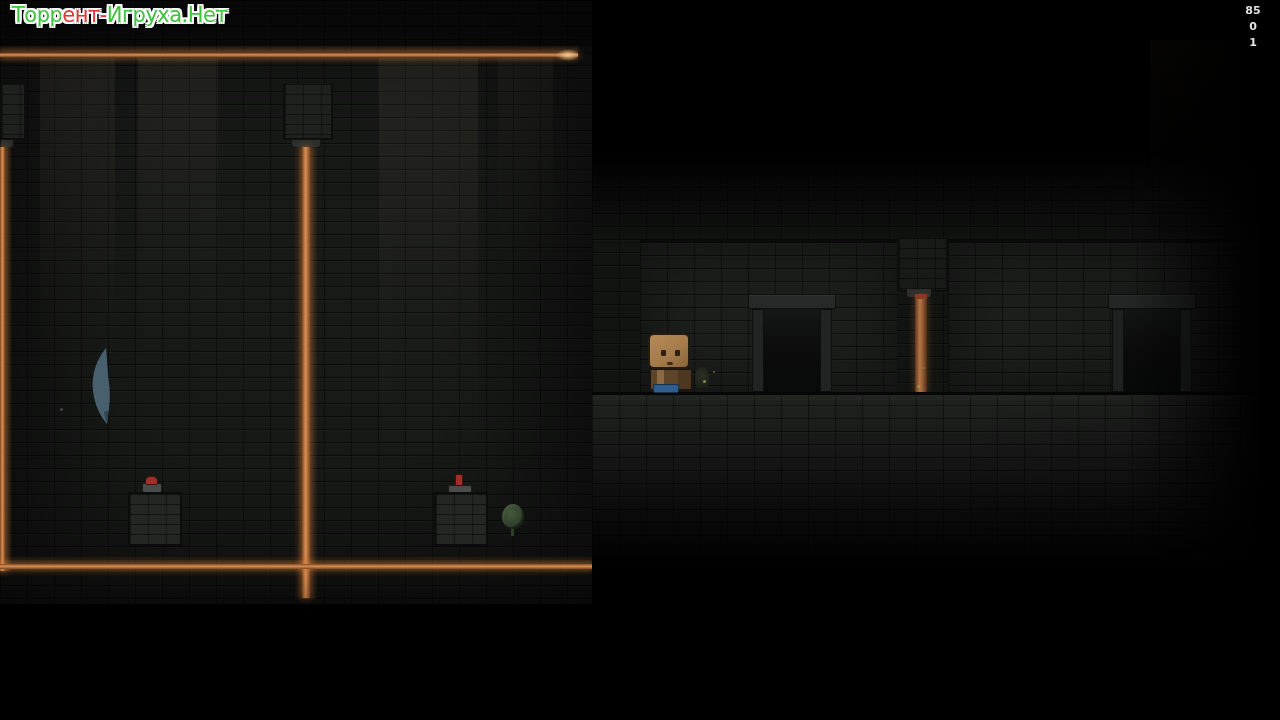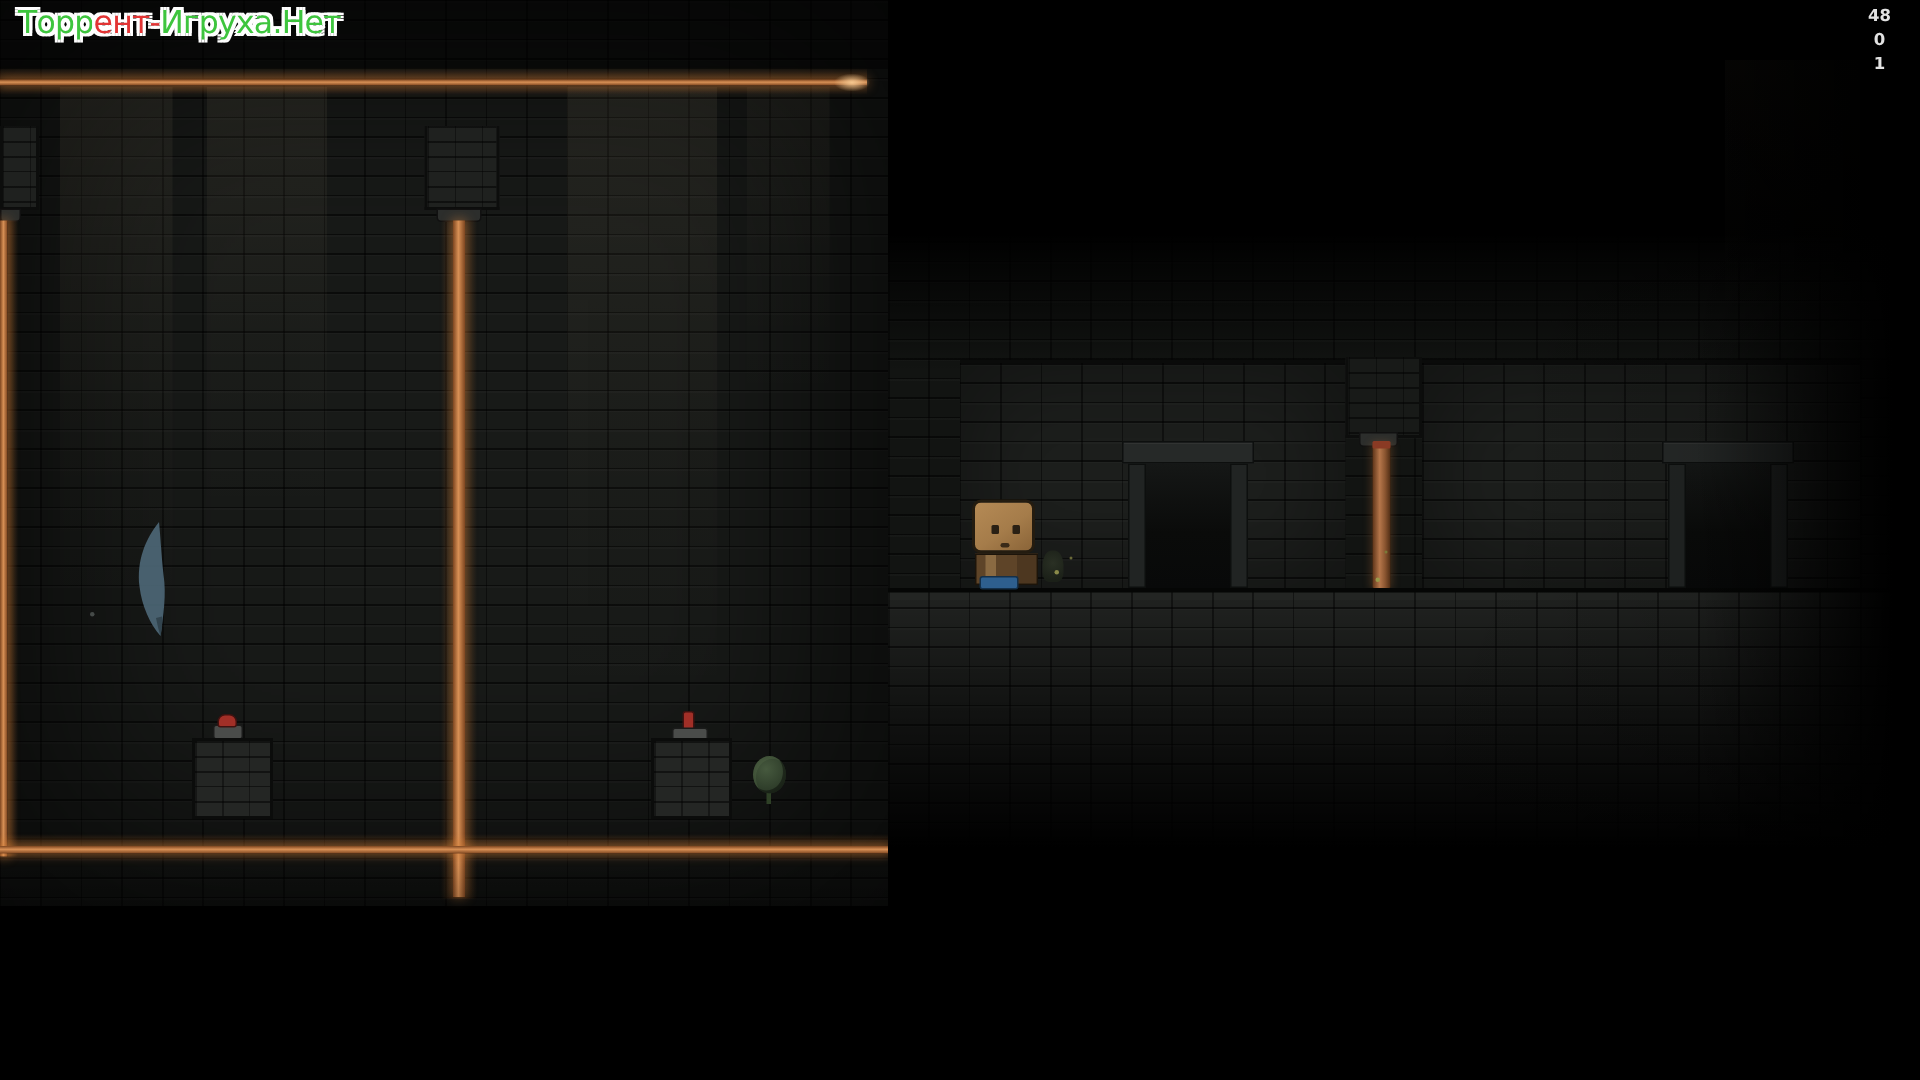"48" div { text: 48 -> 85 }
